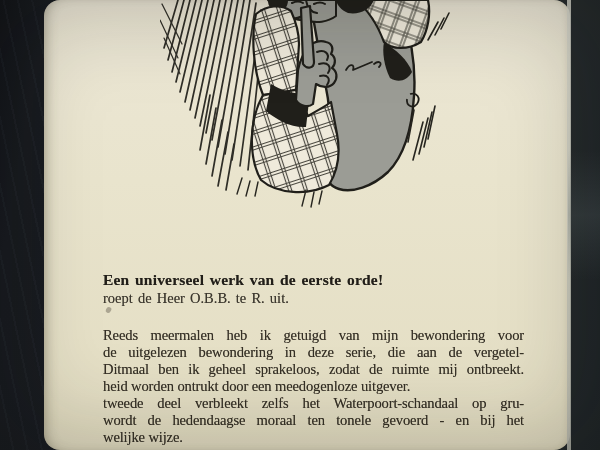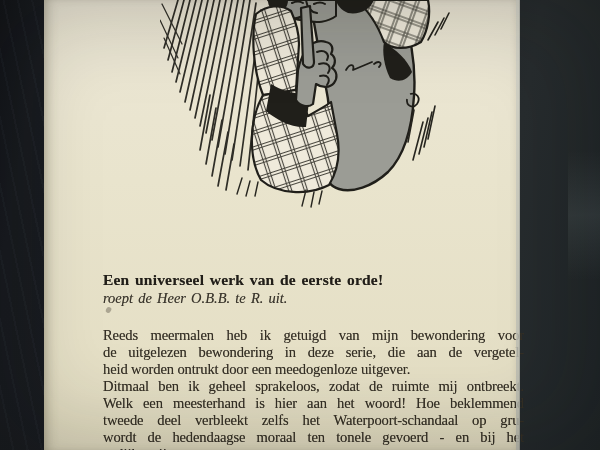"Een universeel werk van de" .page { border-radius: none -> 16px; width: 475px -> 526px }
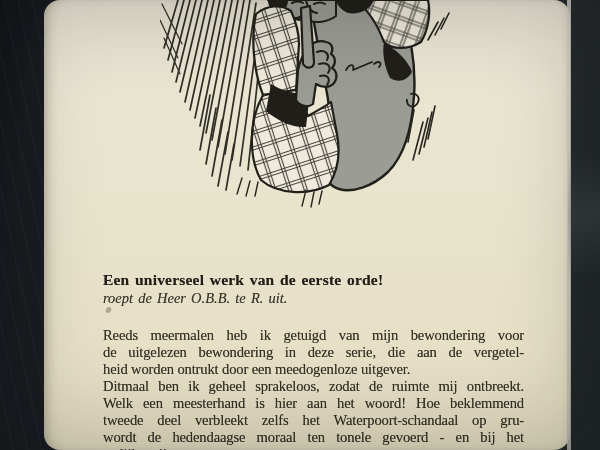"roept de Heer O.B.B. te" .byline { font-style: italic -> none }
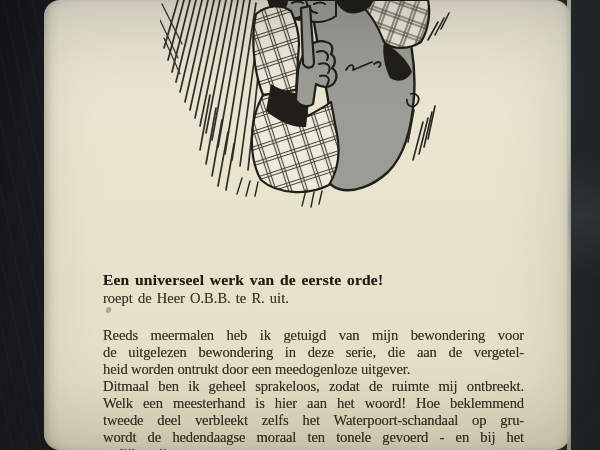"heid worden ontrukt door een" div.line { order: before "Ditmaal ben ik geheel sprakeloos," -> after "Ditmaal ben ik geheel sprakeloos," }
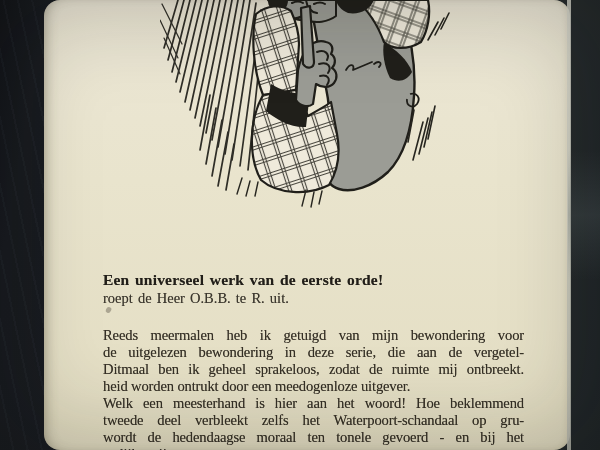"Welk een meesterhand is hier" div.line { html: <div>Welk een meesterhand is hier aan het woord! Hoe beklemmend</div> -> none }
